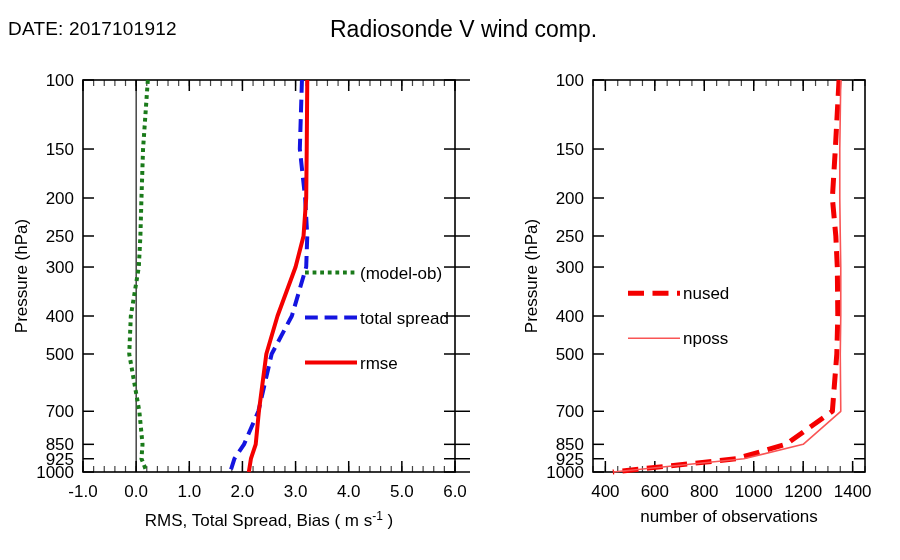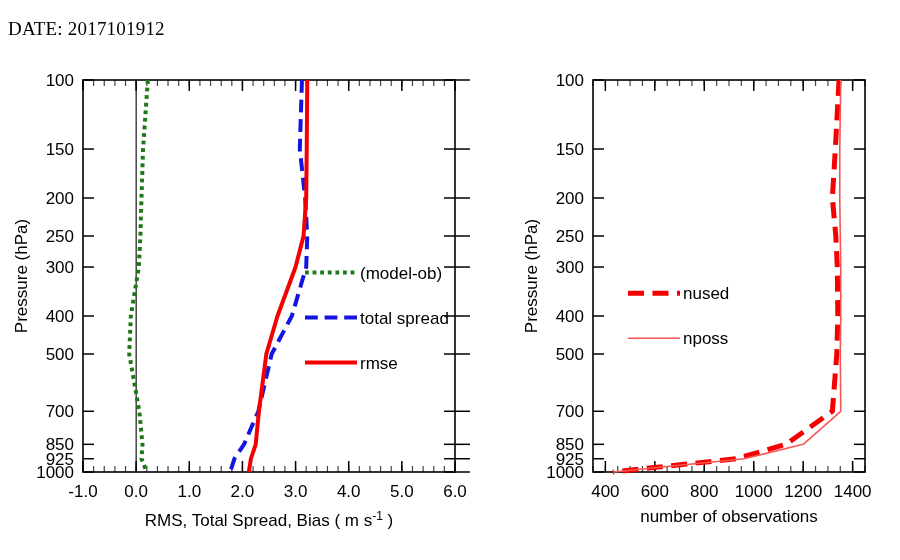"DATE: 2017101912" .date-label { font-family: Liberation Serif, serif -> none }
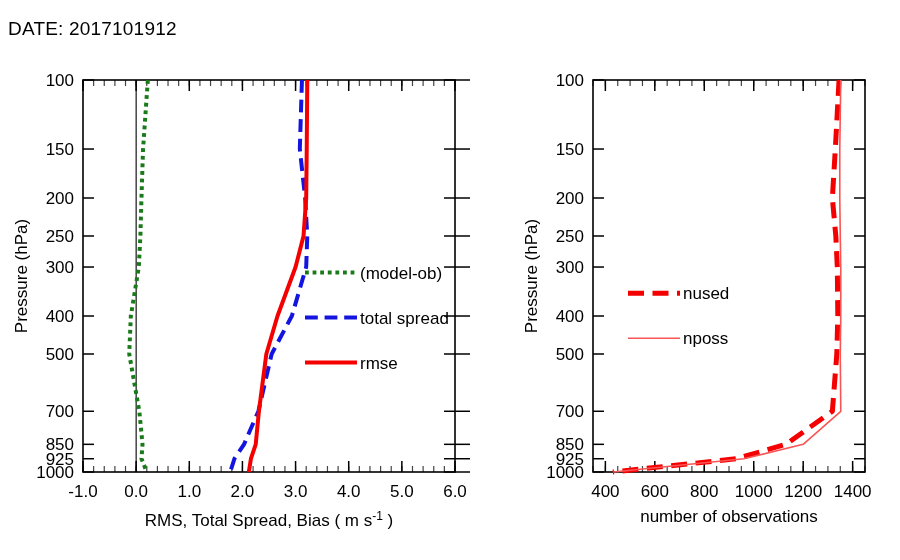"Radiosonde V wind comp." div.main-title { html: none -> <div>Radiosonde V wind comp.</div> }
